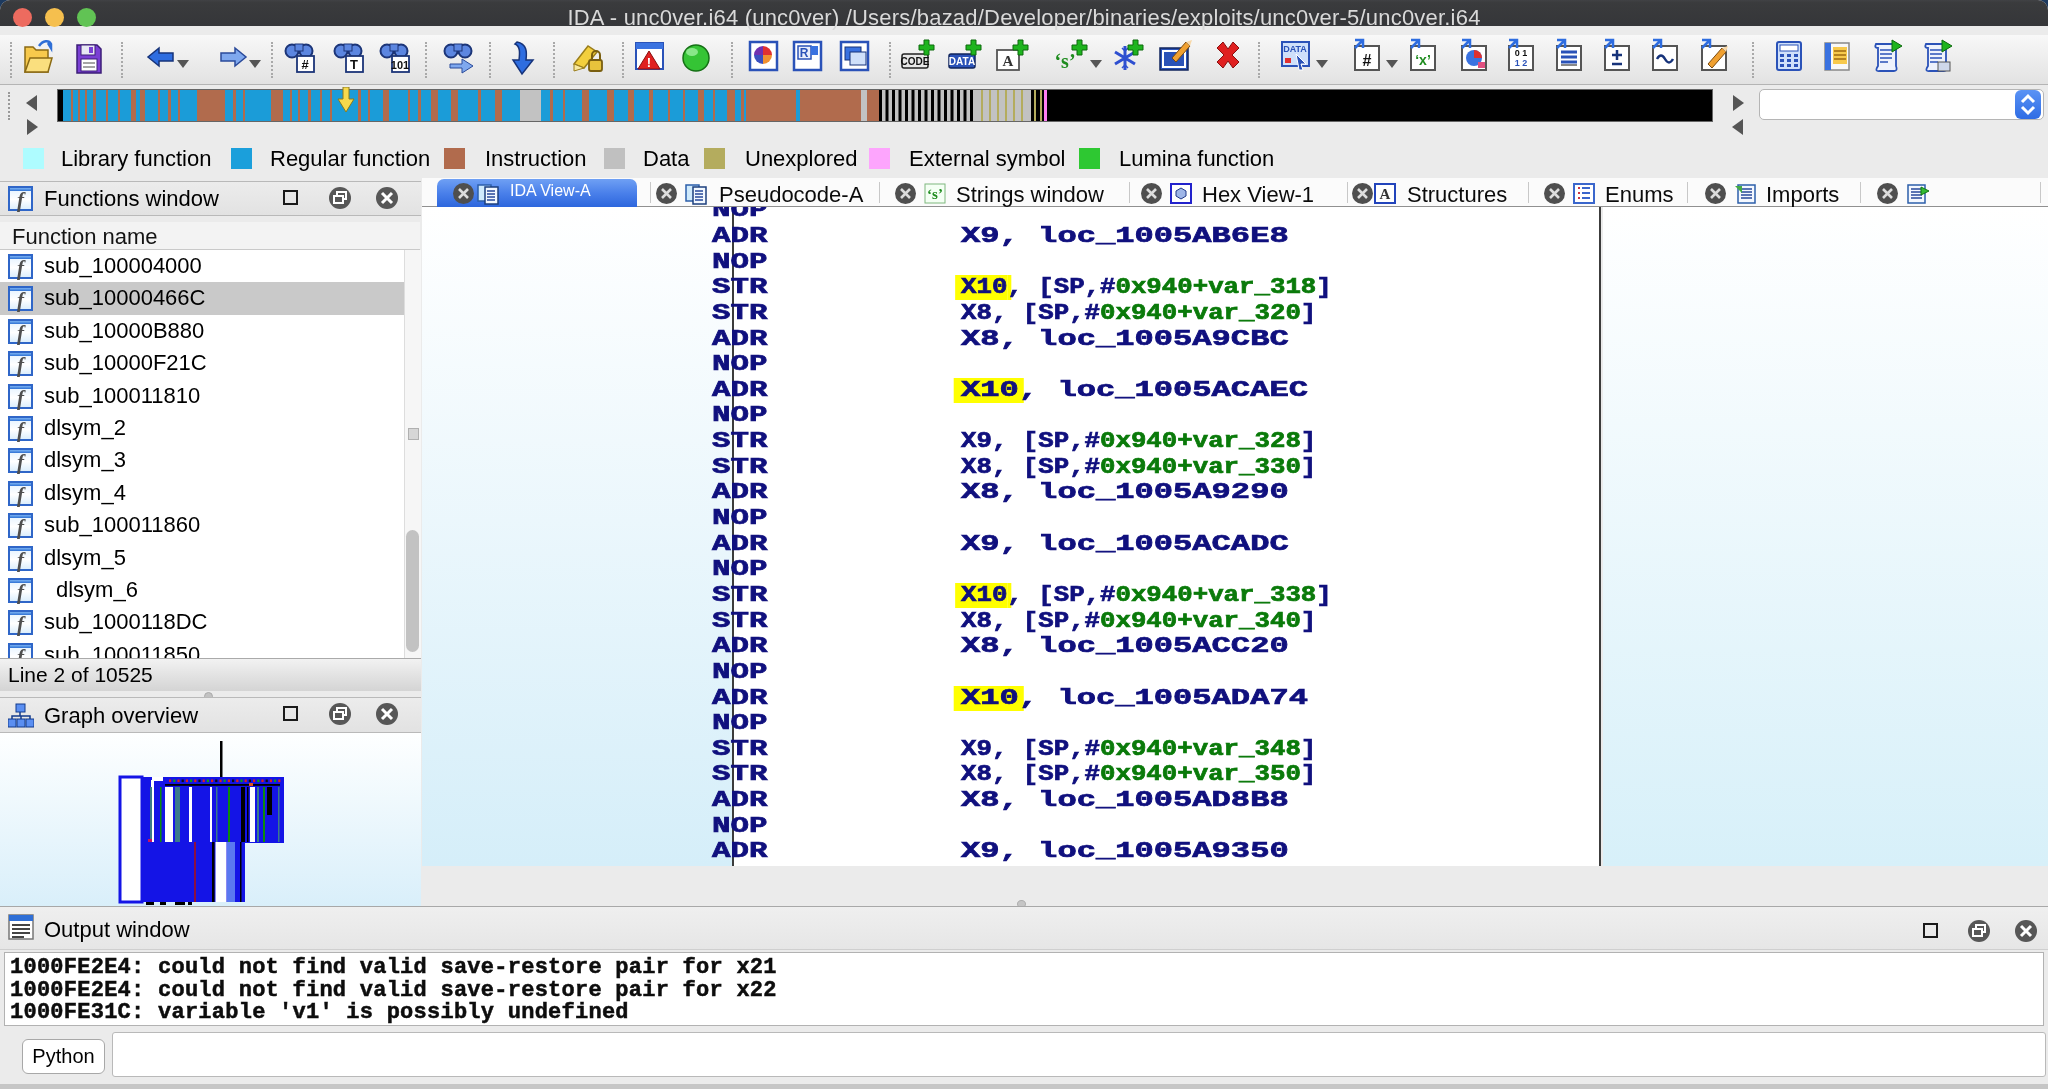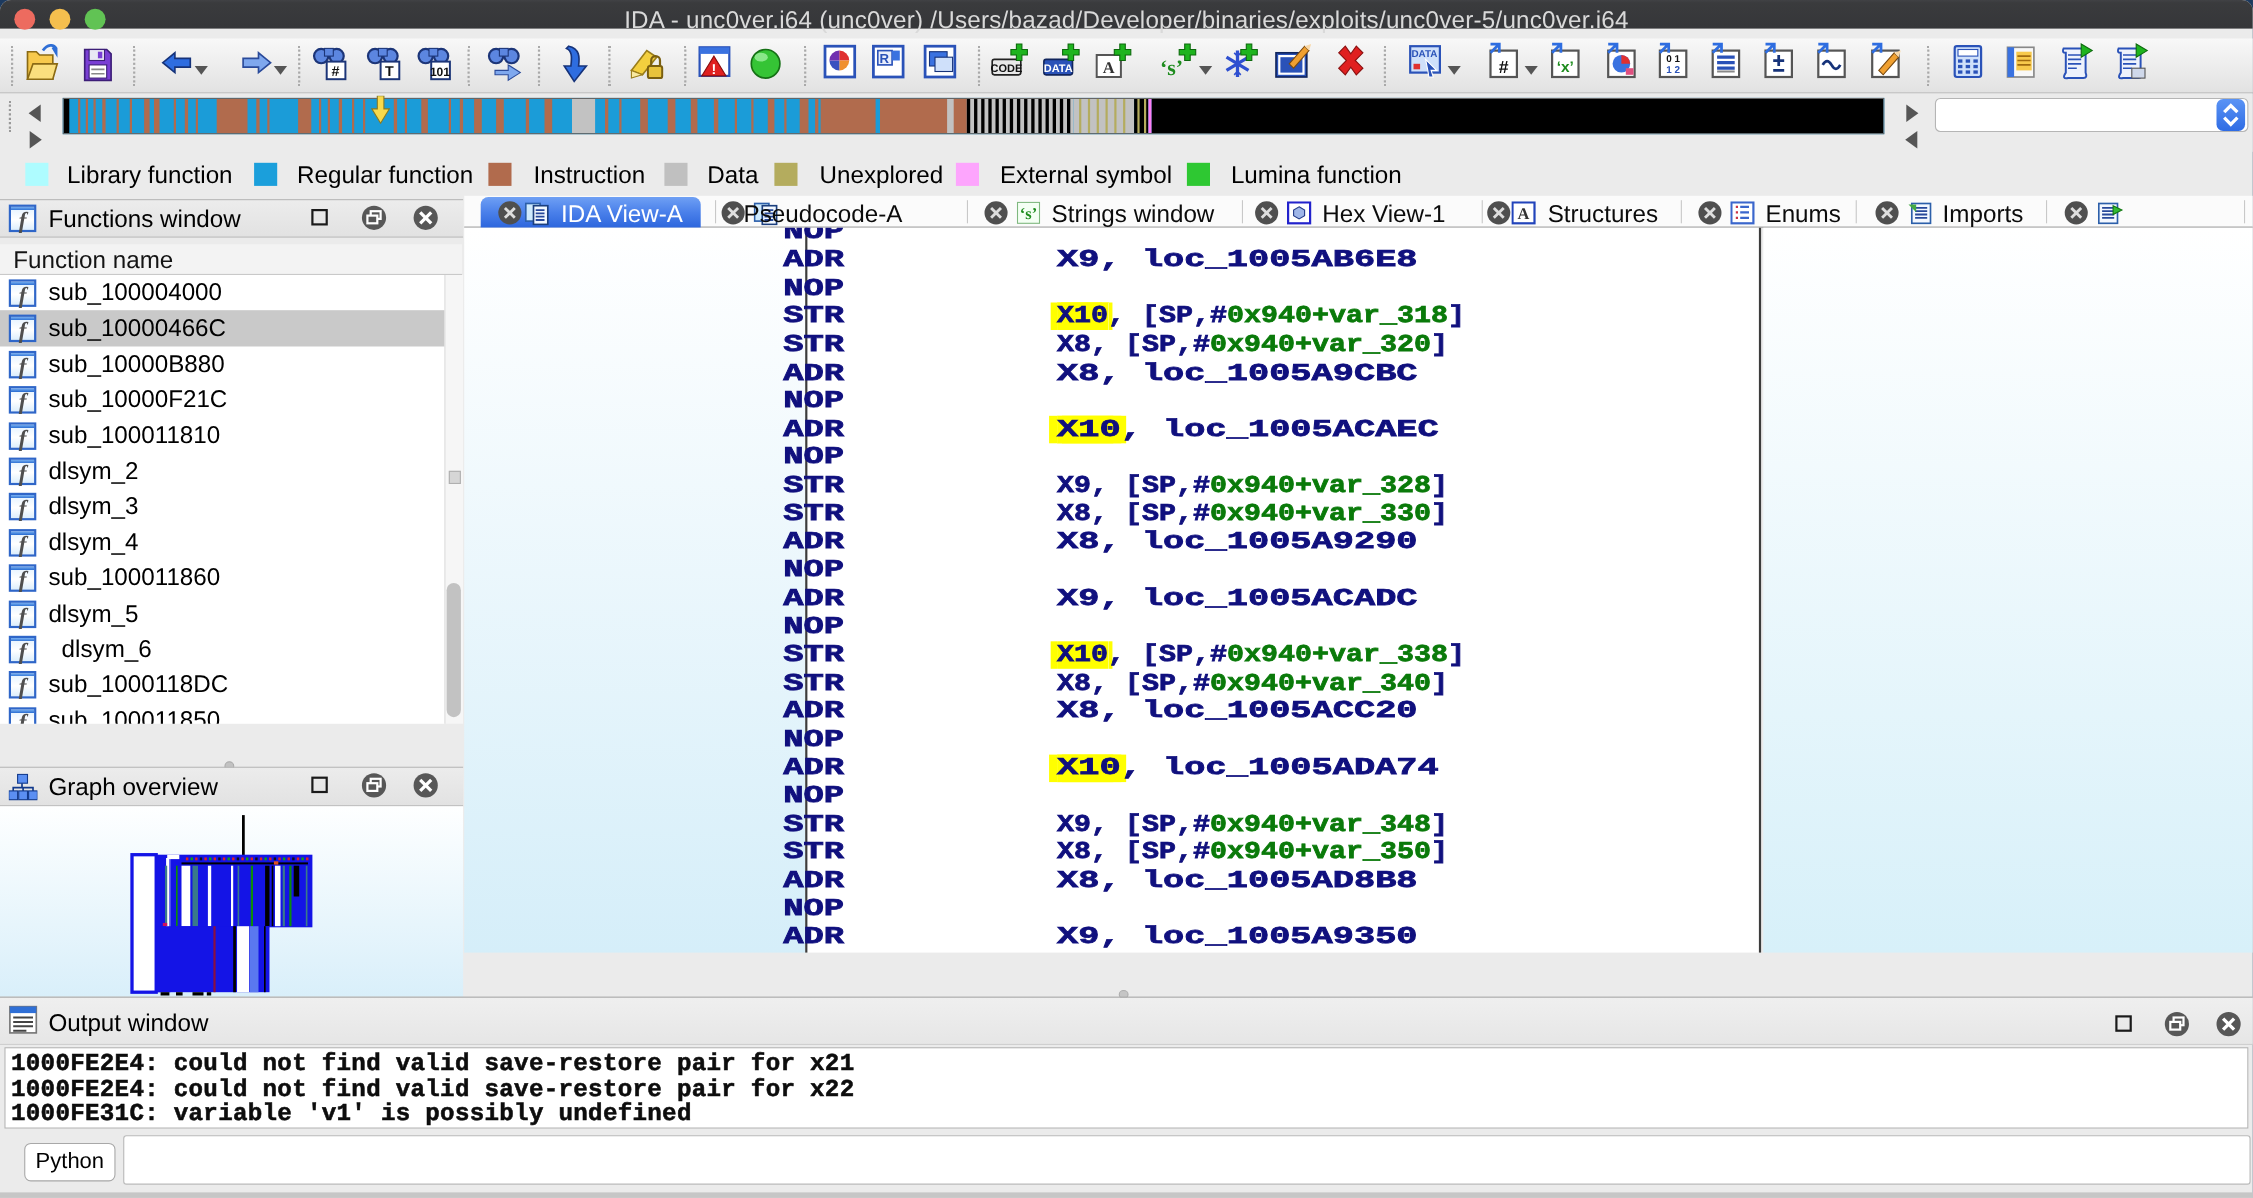"IDA View-A" div.abs { font-size: 22px -> 16px }
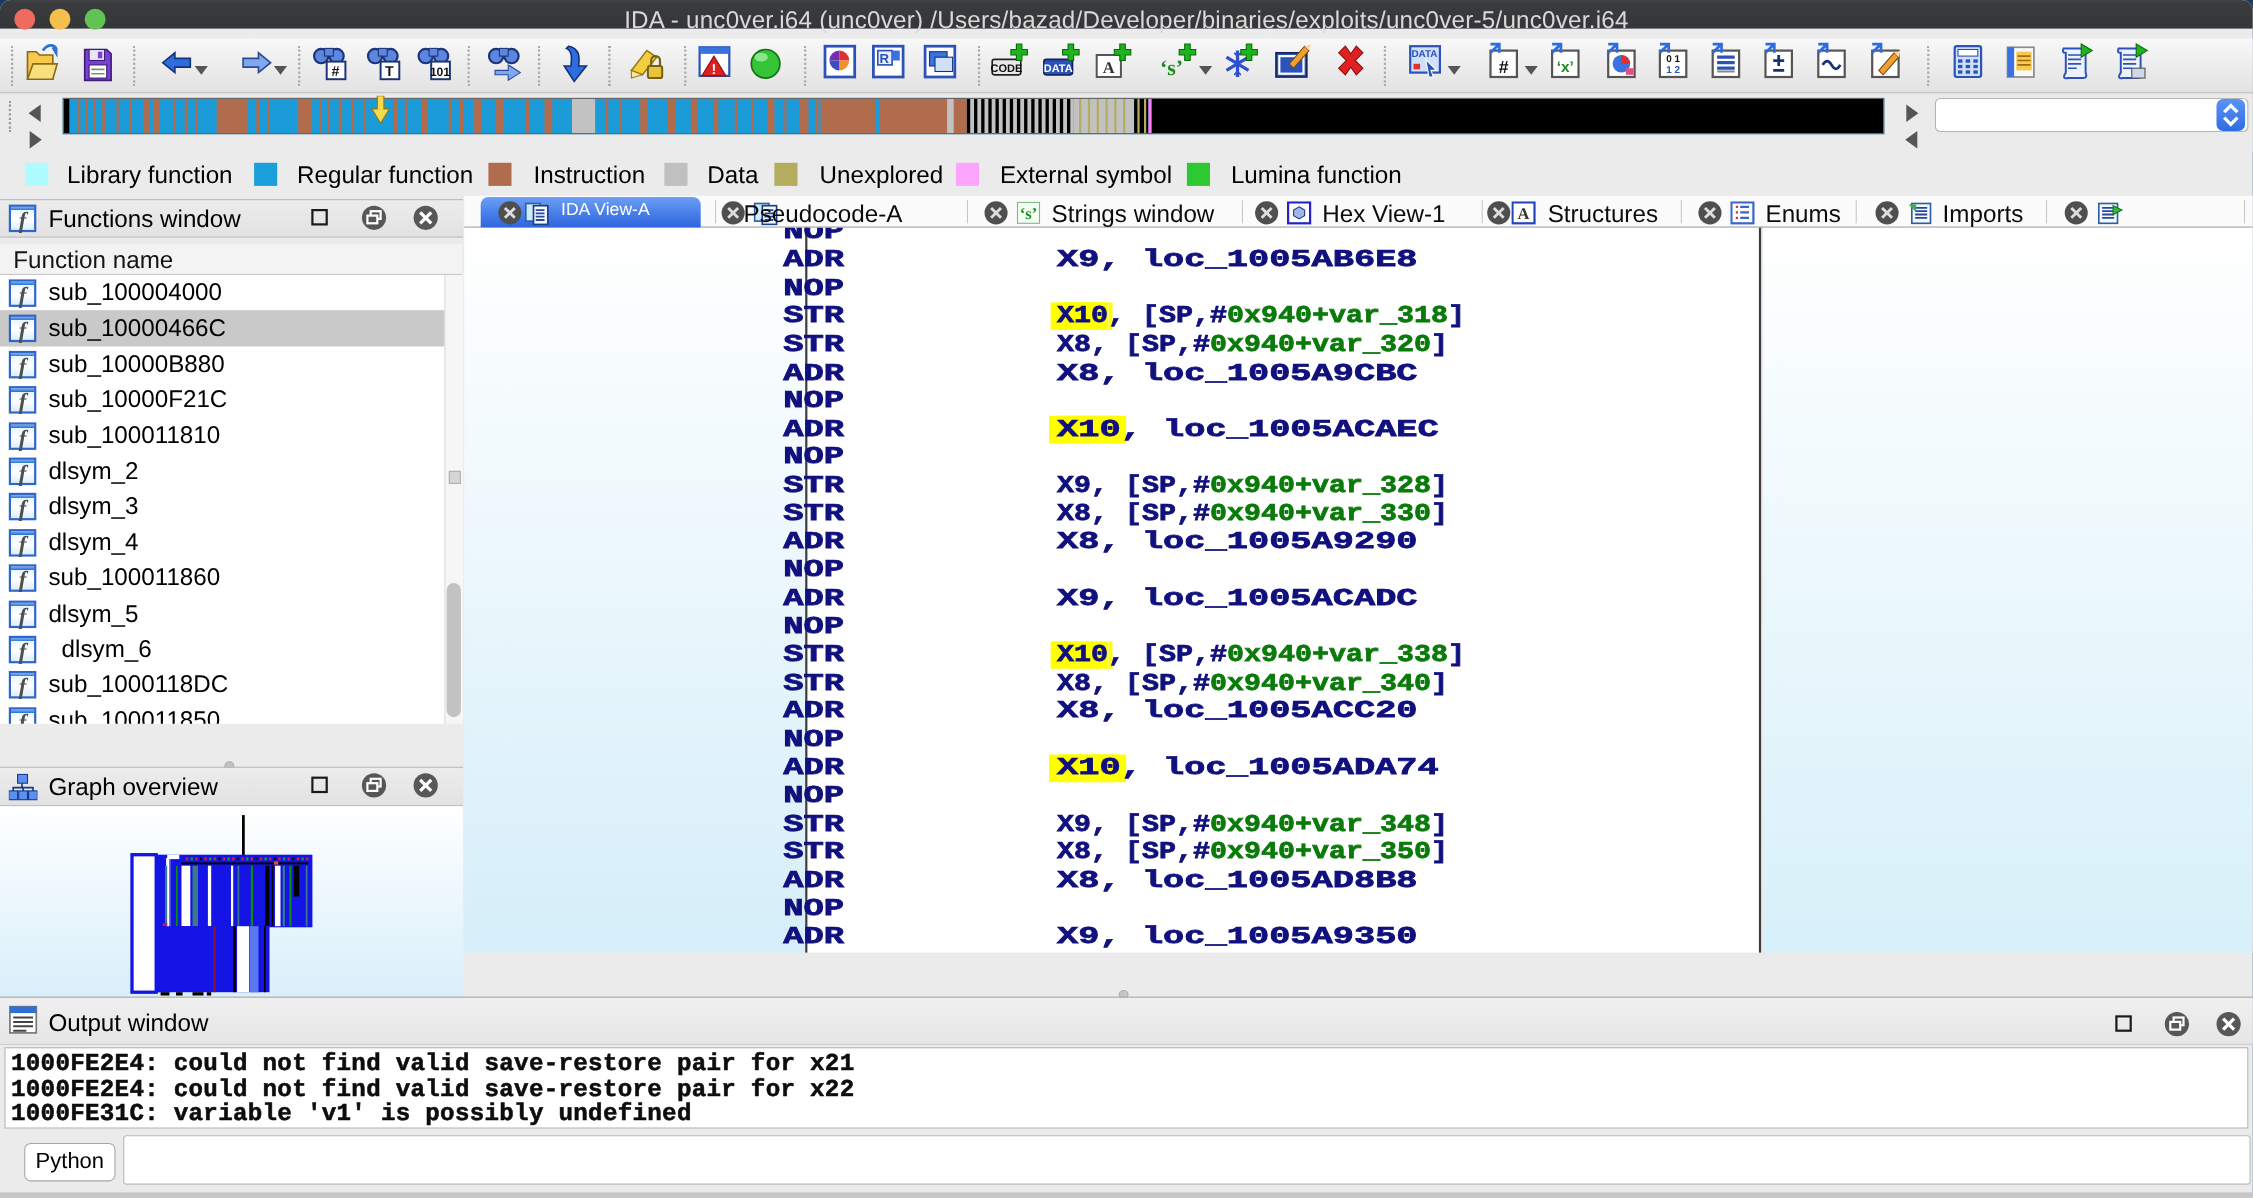"Pseudocode-A" div.abs { left: 676px -> 719px }
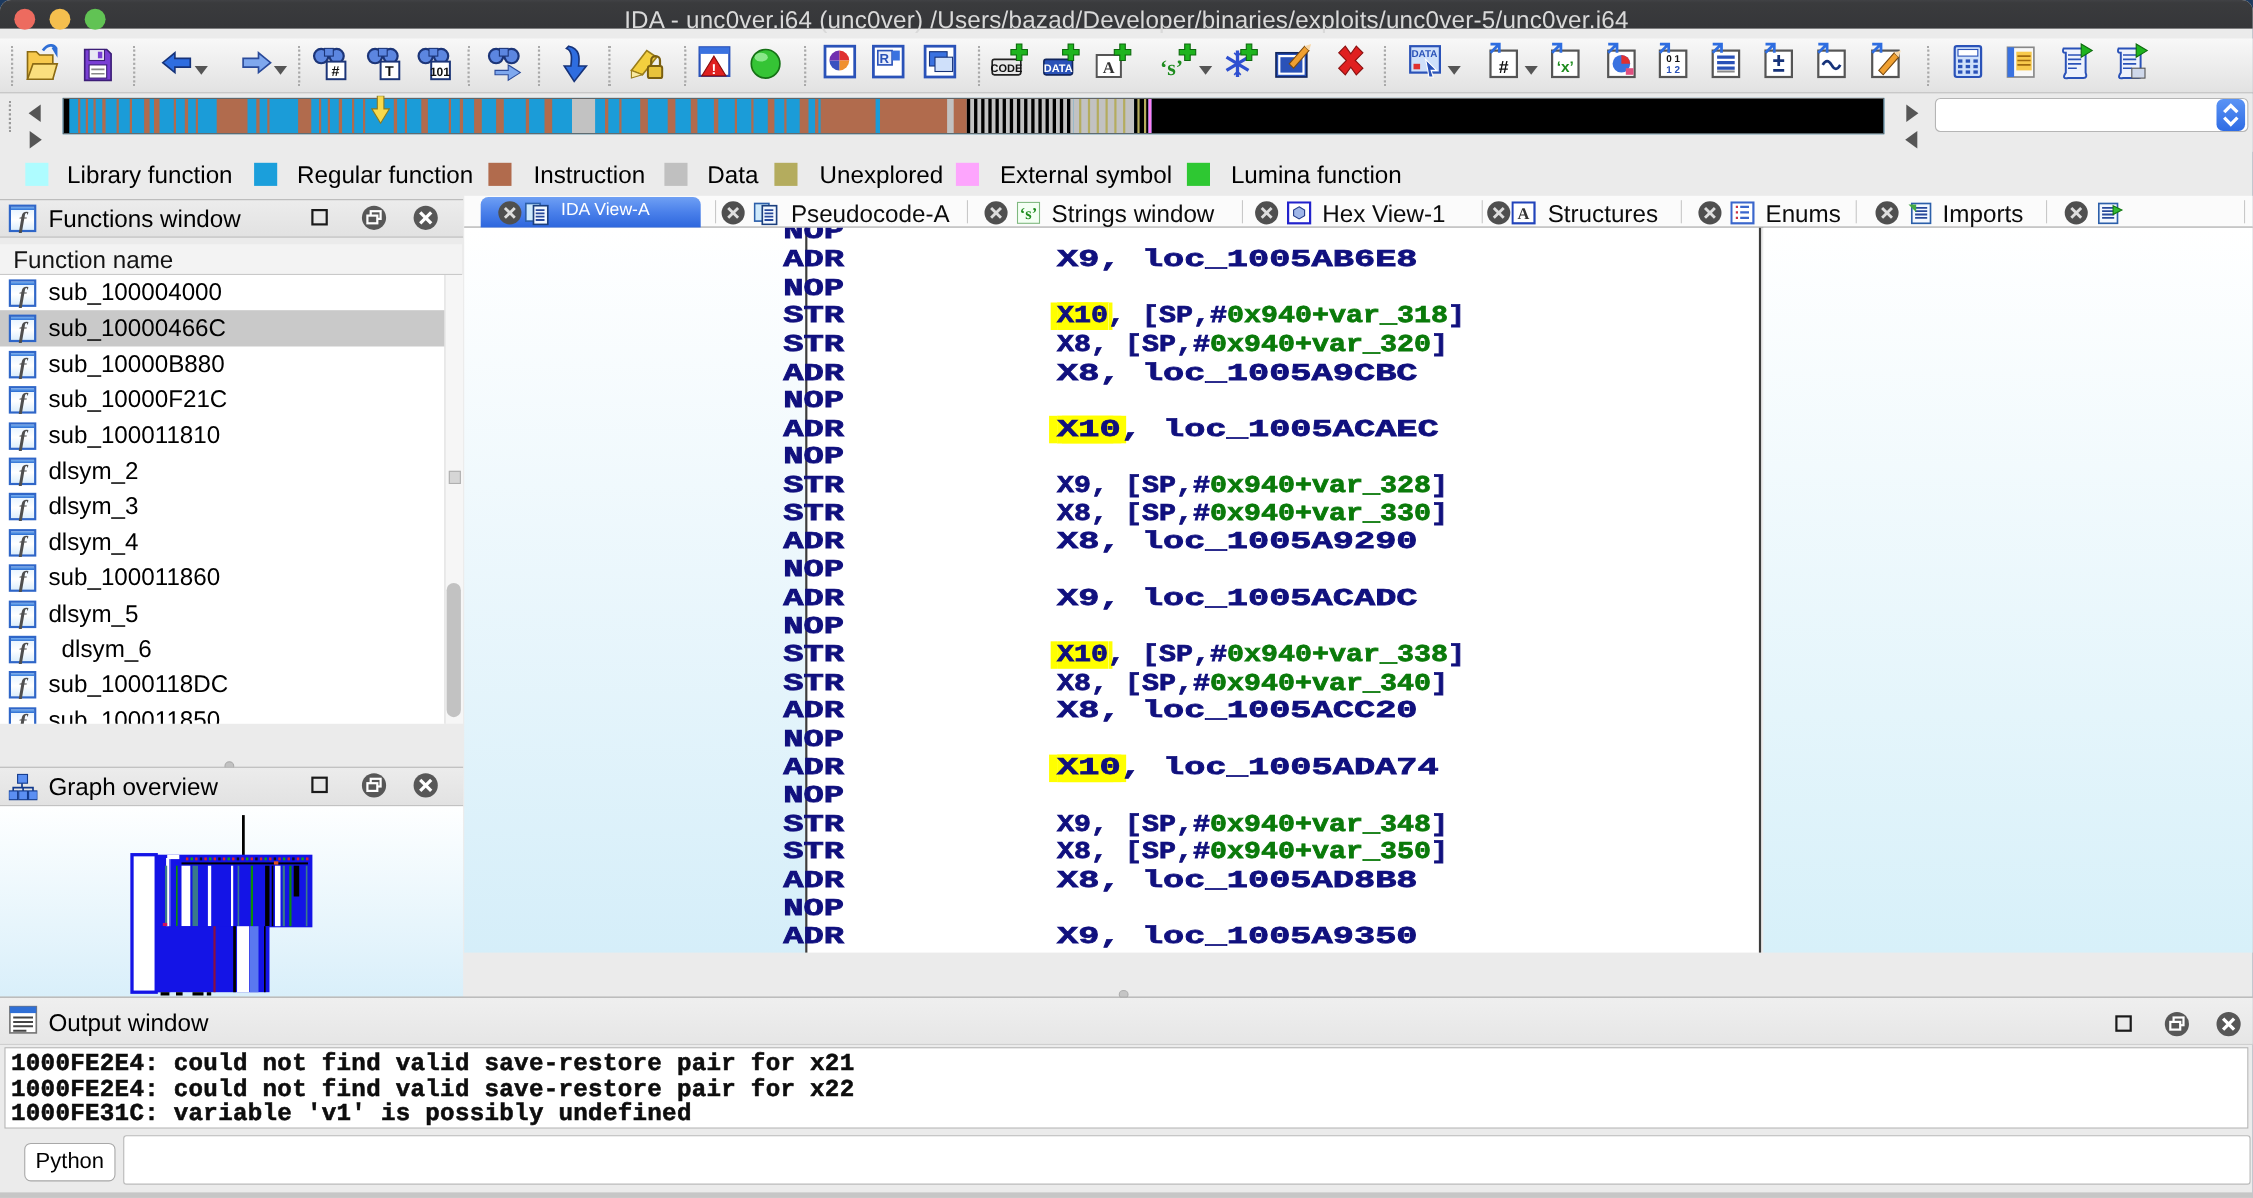"Line 2 of 10525" div.abs { html: none -> <div> <div>Line 2 of 10525</div> </div> }
